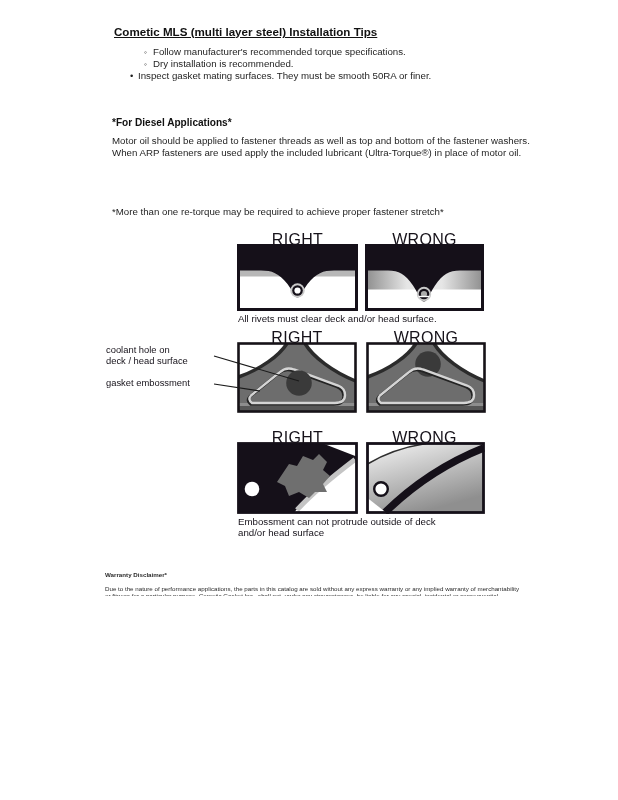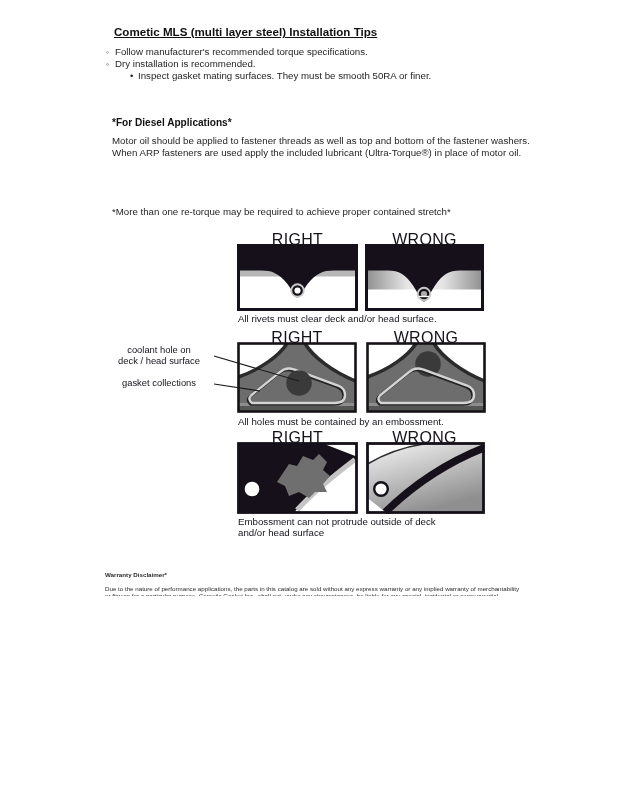"◦ Follow manufacturer's recommended" .bl { margin-left: none -> 38px }
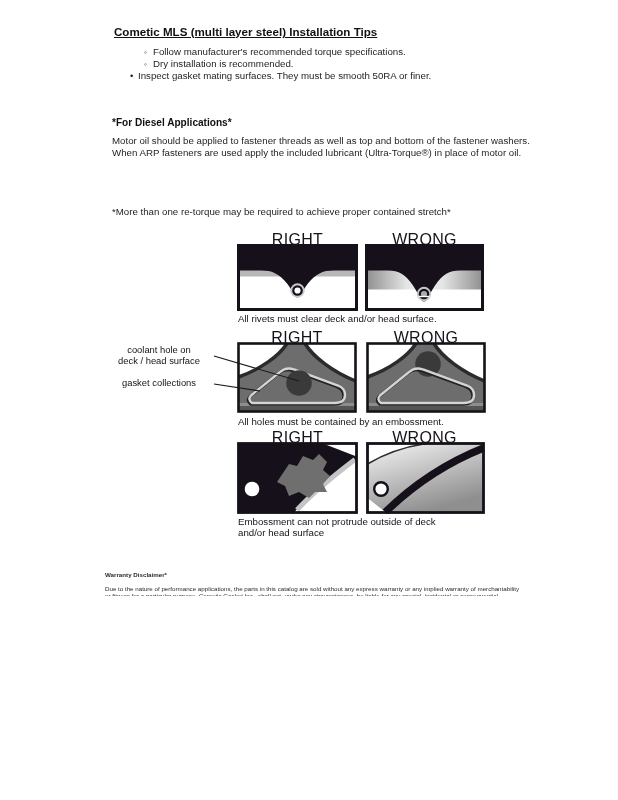"*More than one re-torque may" div.abs { text: contained -> fastener }
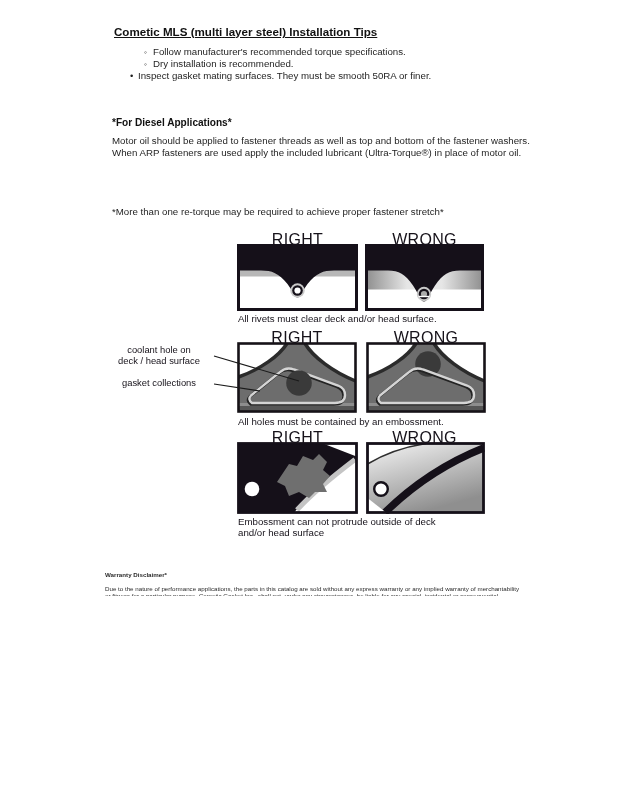"coolant hole on" .ann { text-align: center -> left }
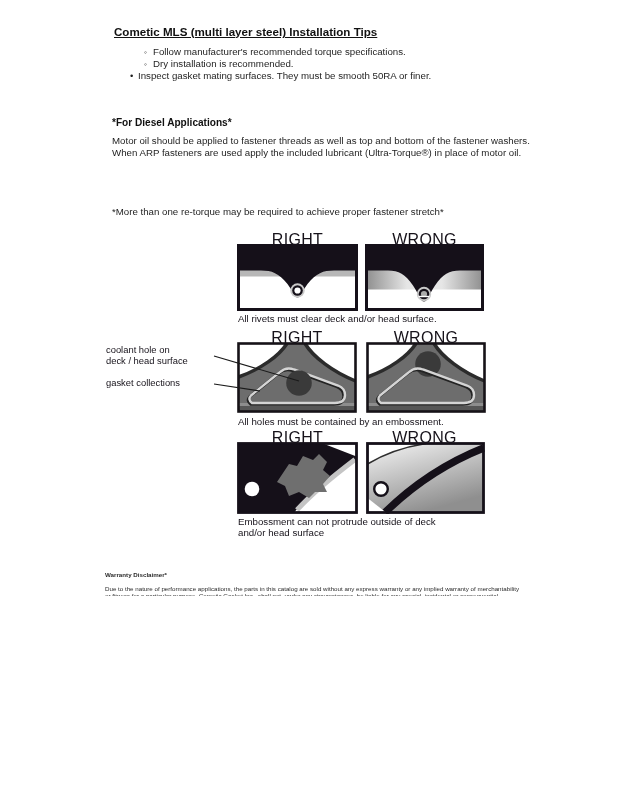"gasket collections" div.ann { text: collections -> embossment }
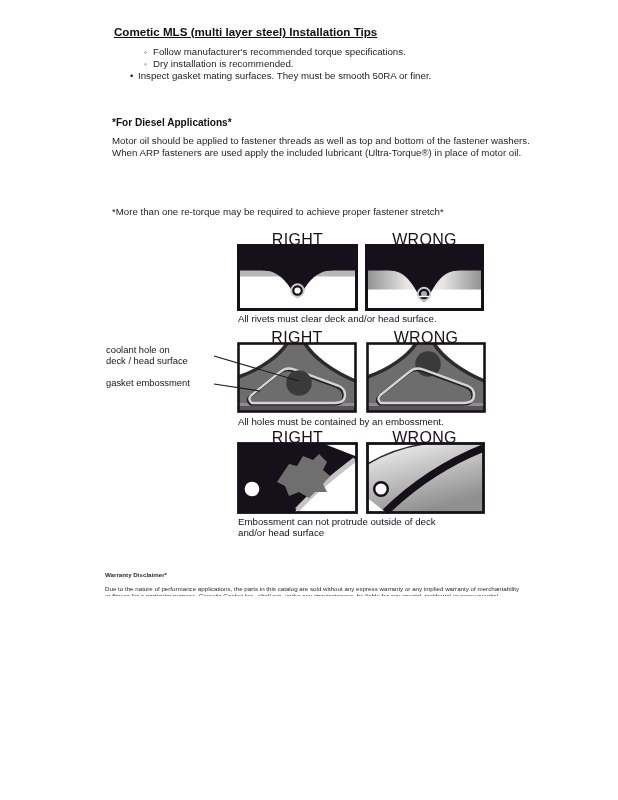"All holes must be contained" div.cap { html: <div>All holes must be contained by an embossment.</div> -> none }
